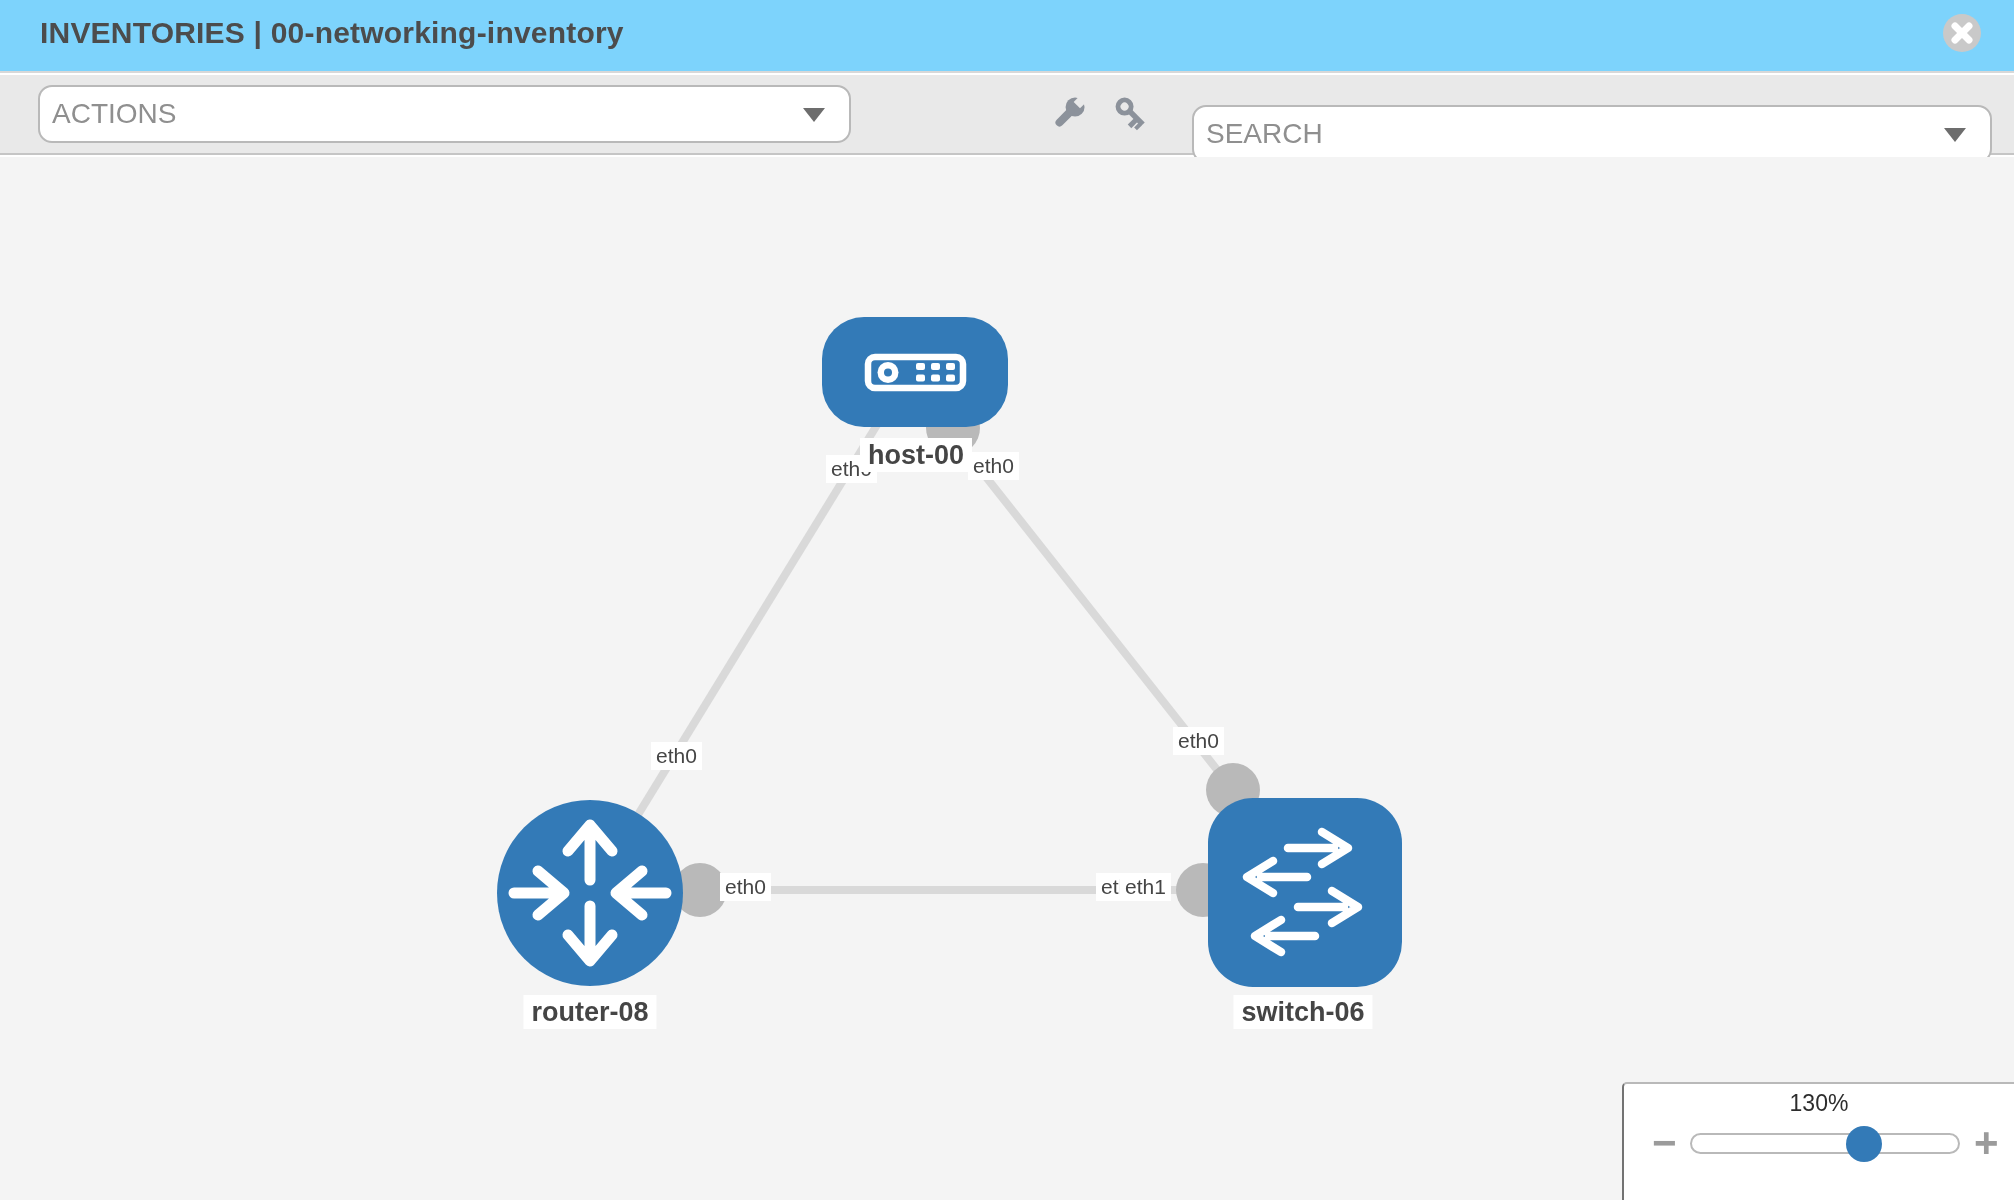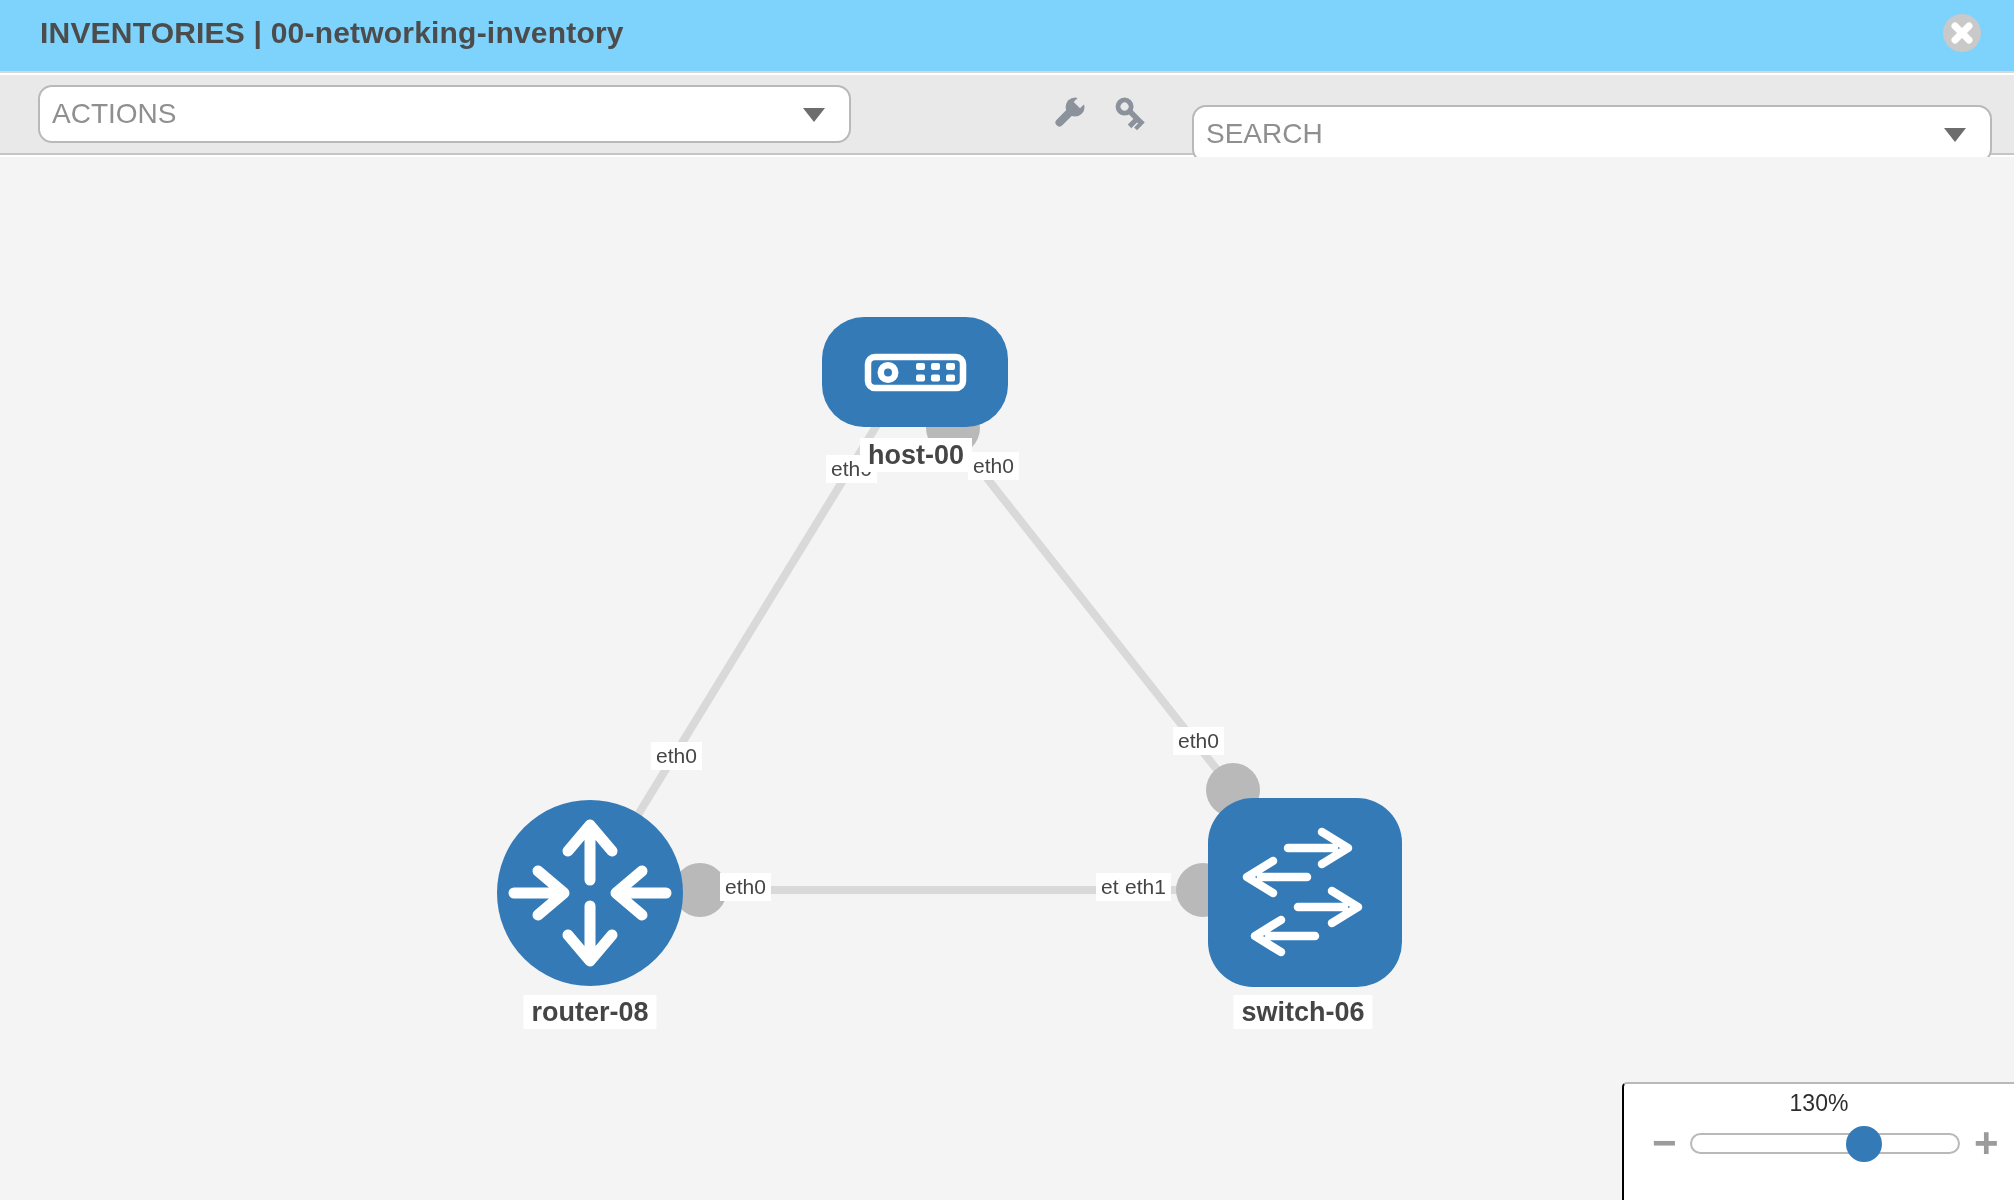"130%" .zoom-panel { border-left: 2px solid #000000 -> 2px solid #737373 }
